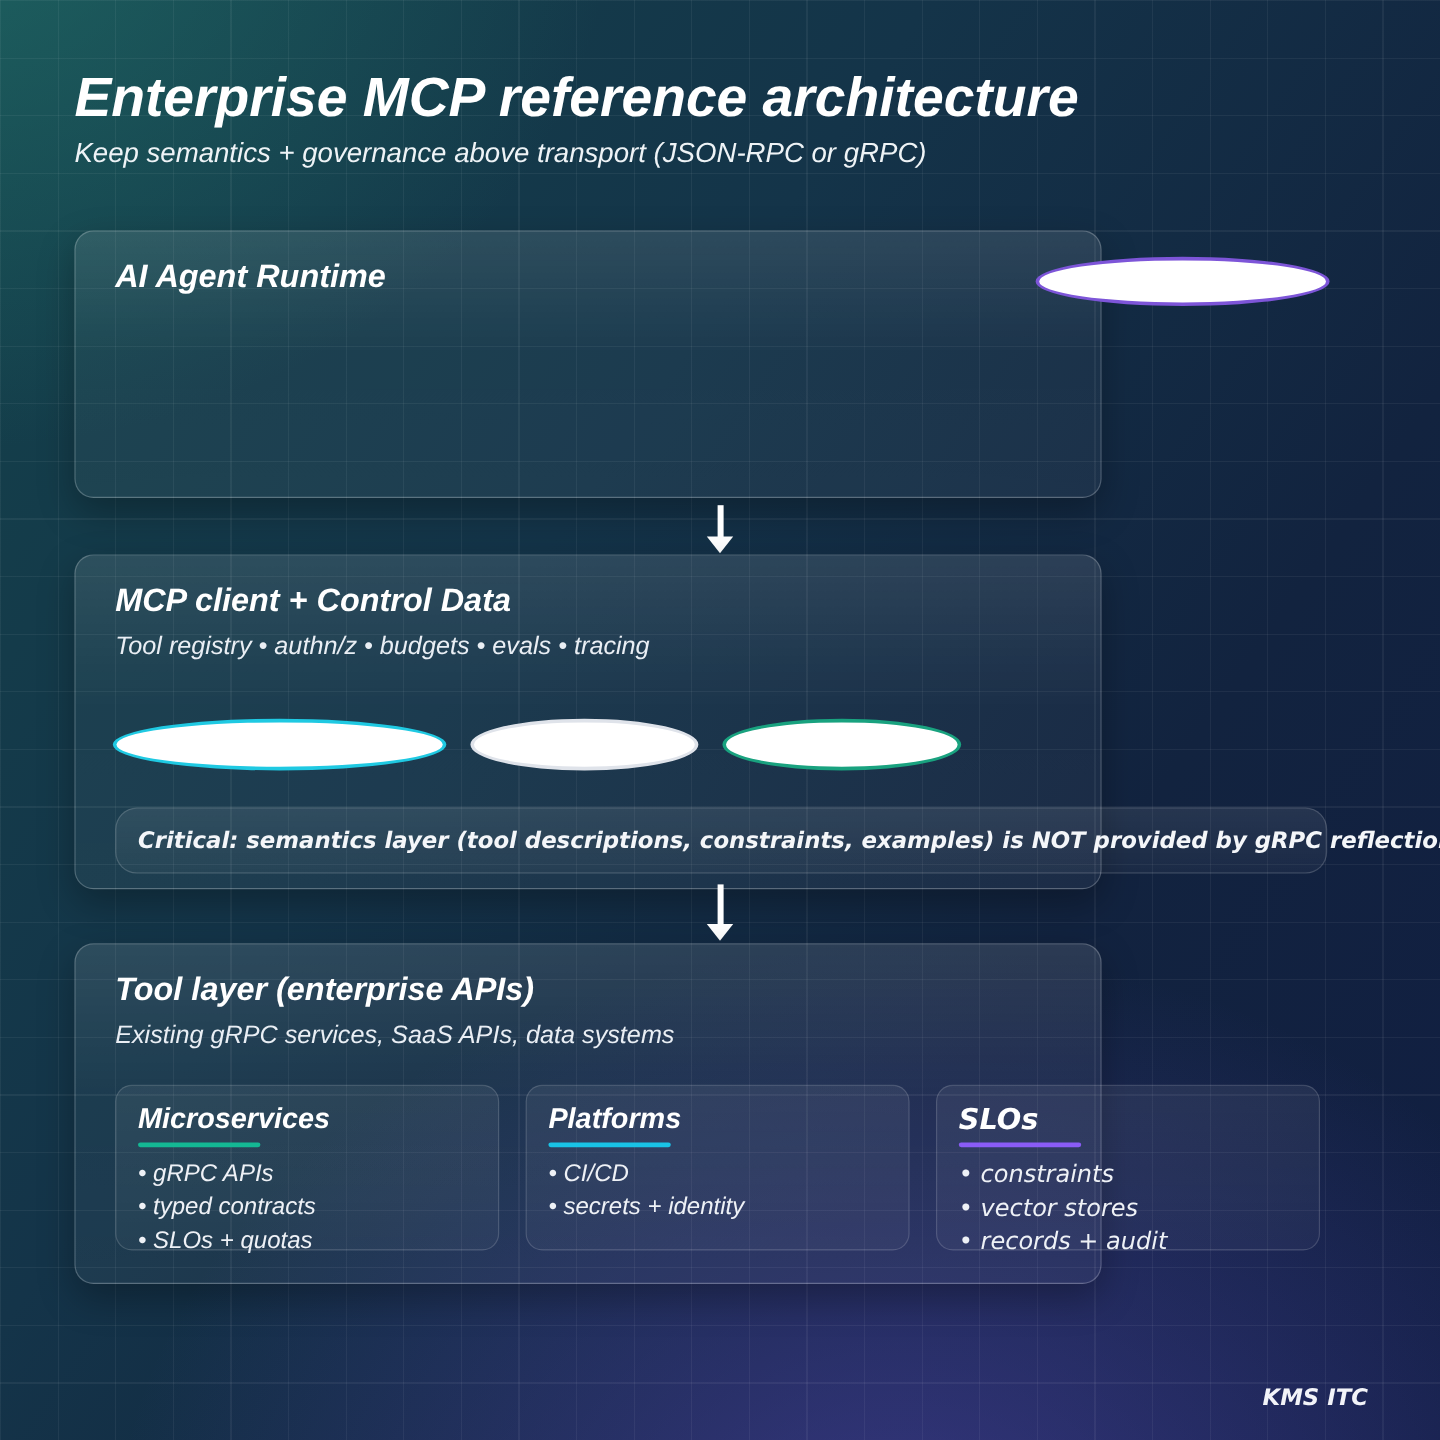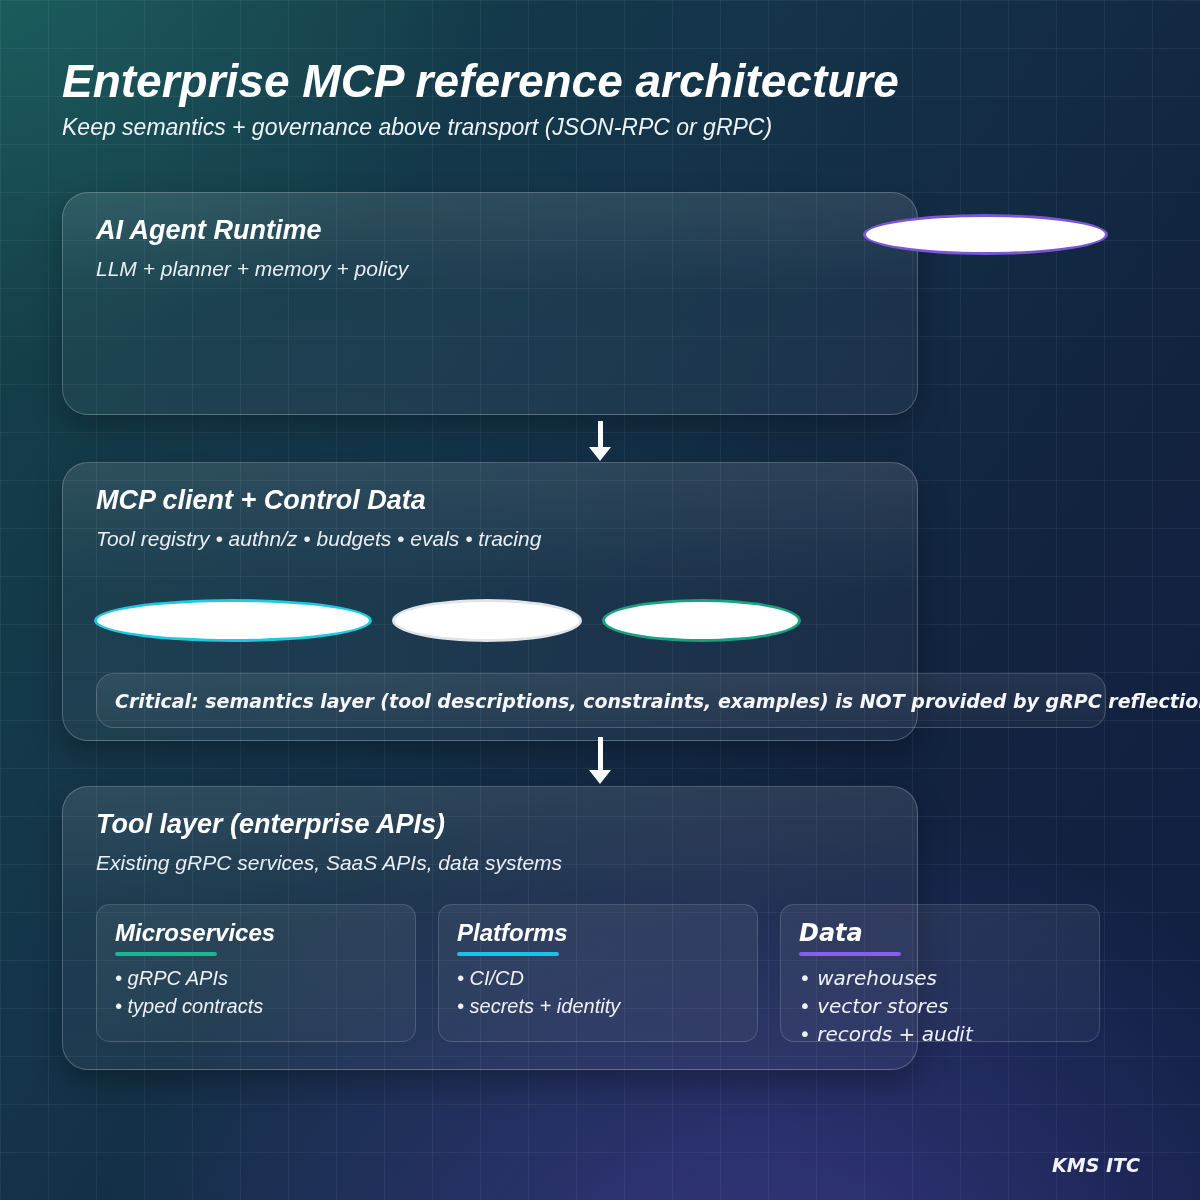"AI Agent Runtime" .layer-box { border-radius: 26px -> 16px }
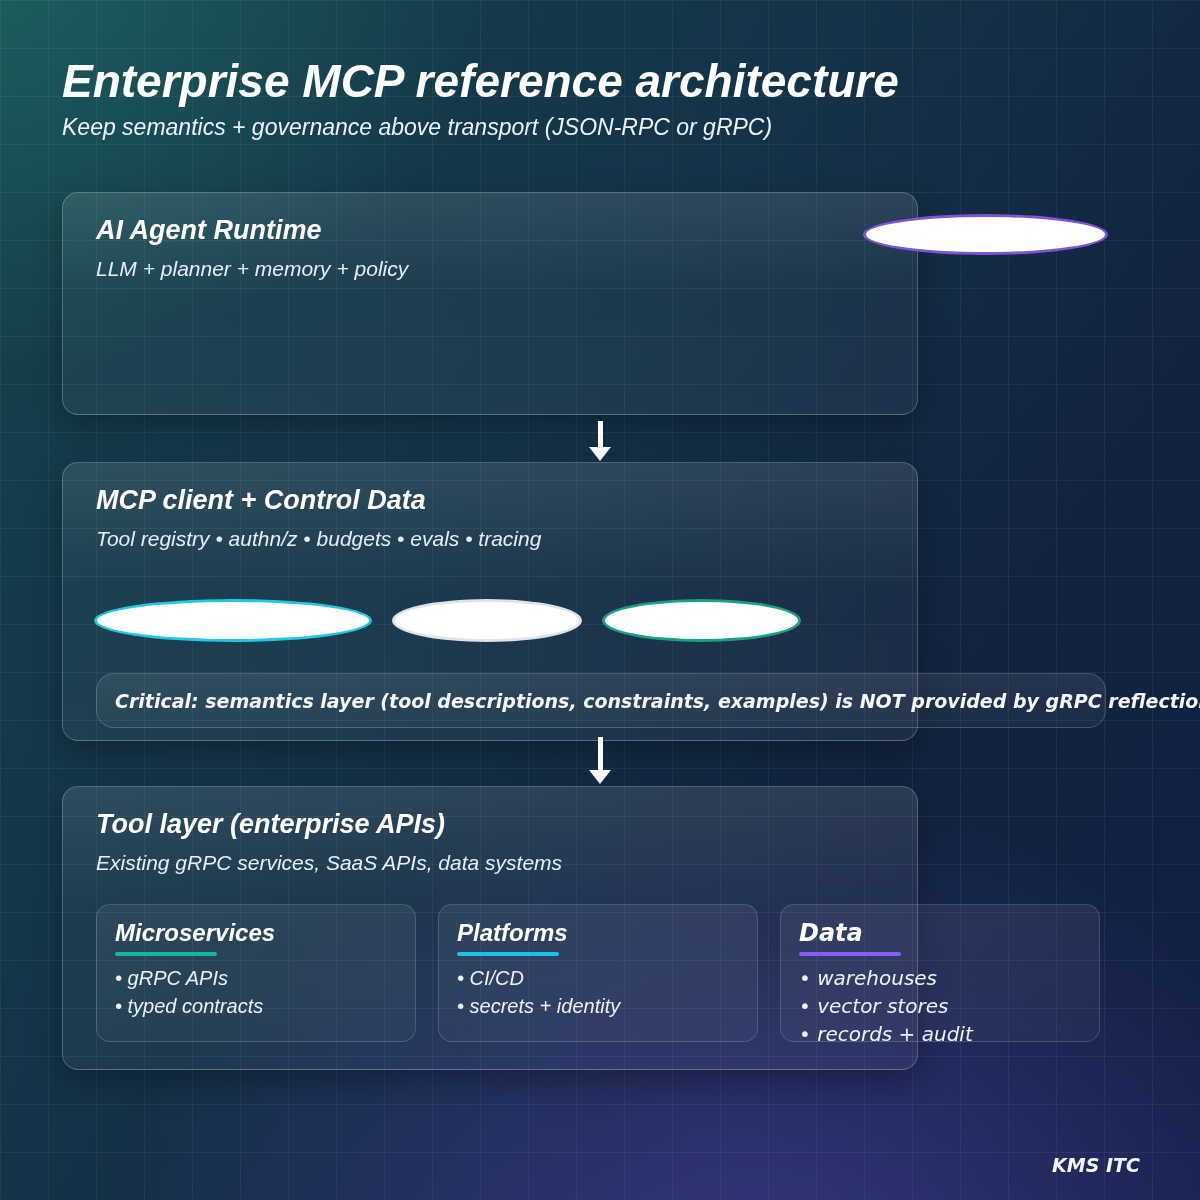"LLM + planner + memory" div.box-subtitle { html: <div>LLM + planner + memory + policy</div> -> none }
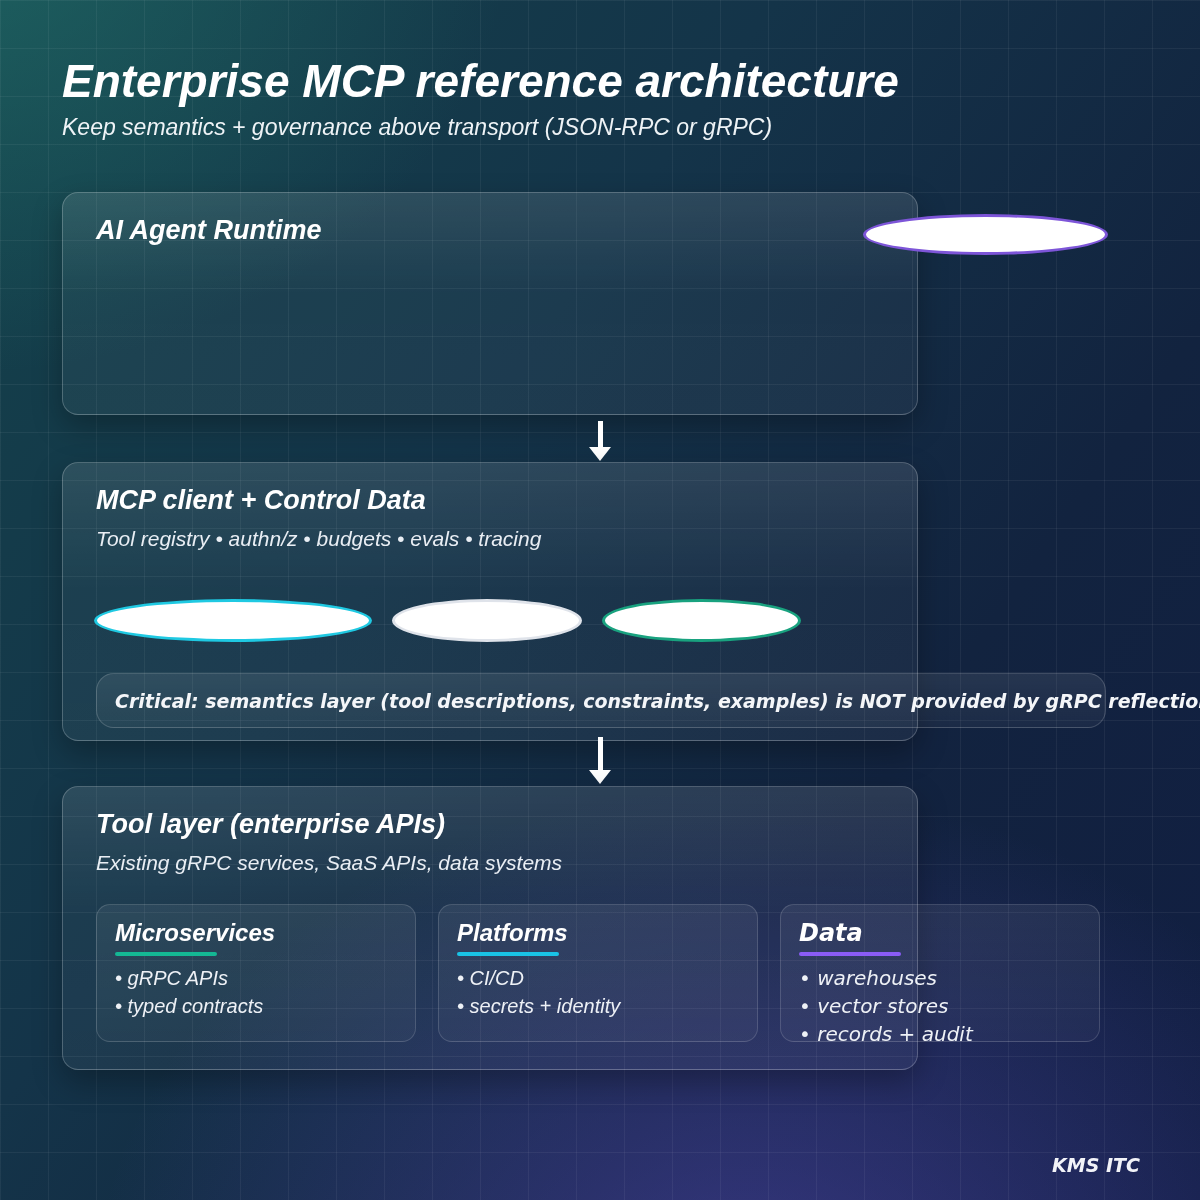"Data" div.card-title { text: Data -> SLOs }
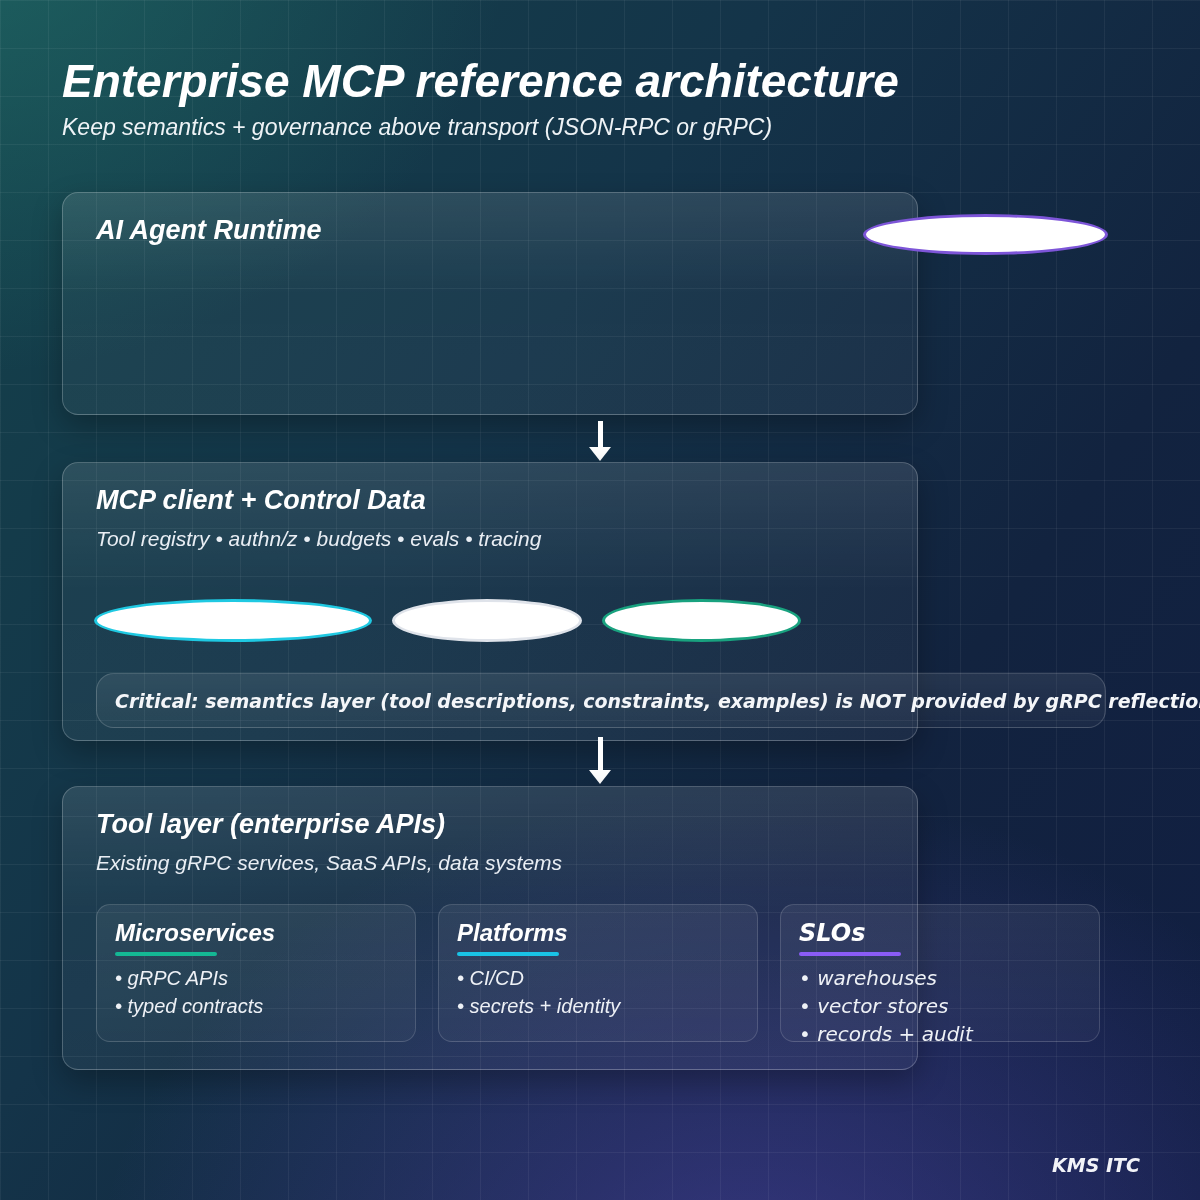"warehouses" li { text: warehouses -> constraints }
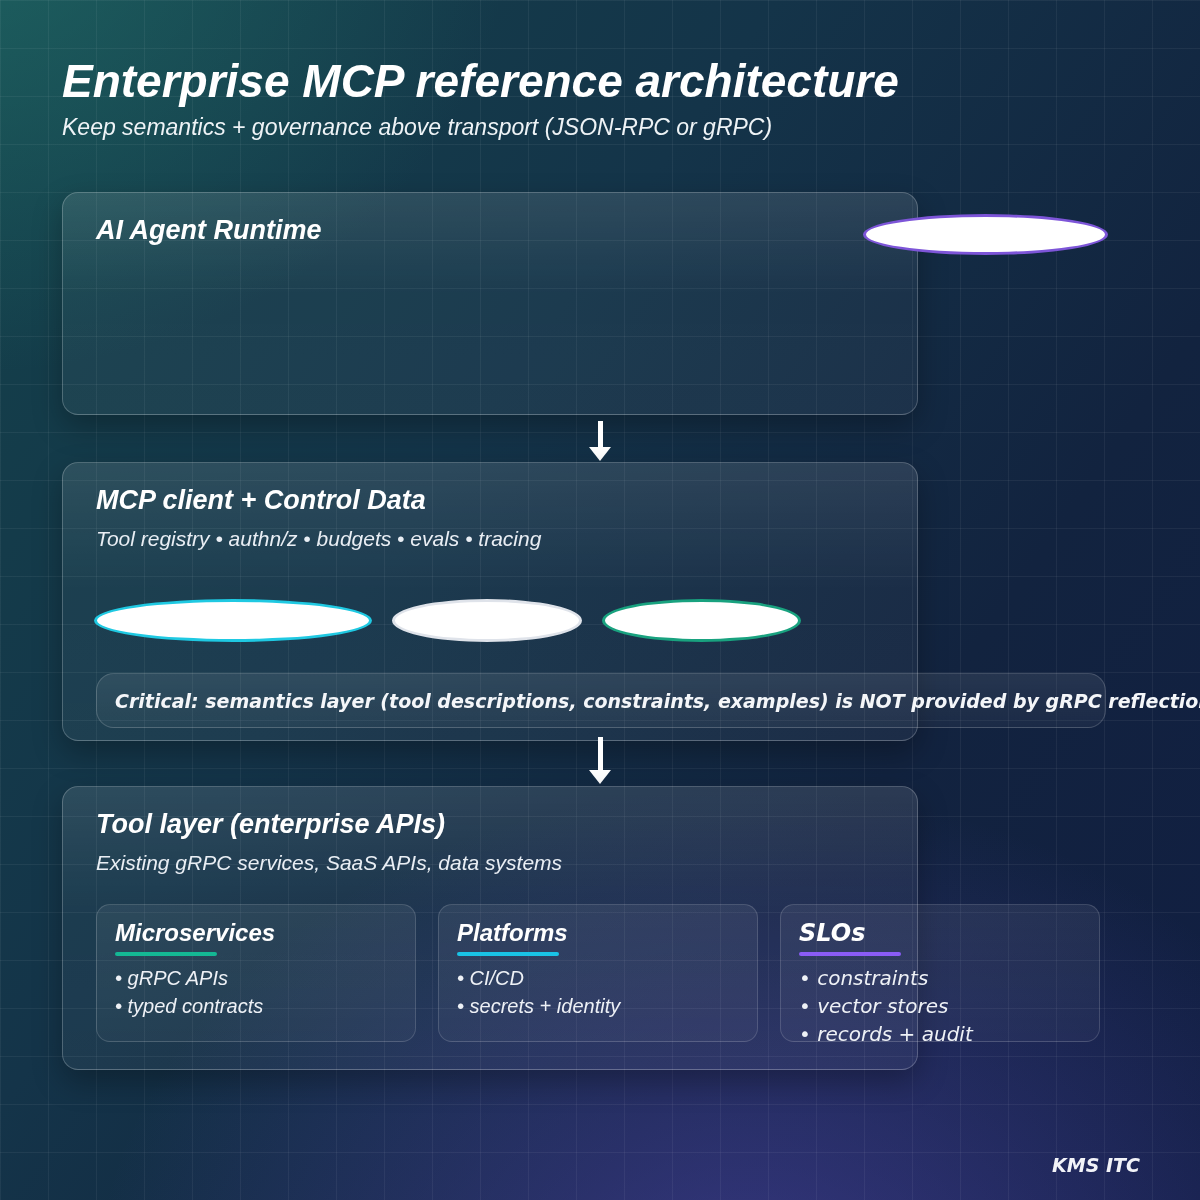"SLOs + quotas" li { html: none -> <li>SLOs + quotas</li> }
